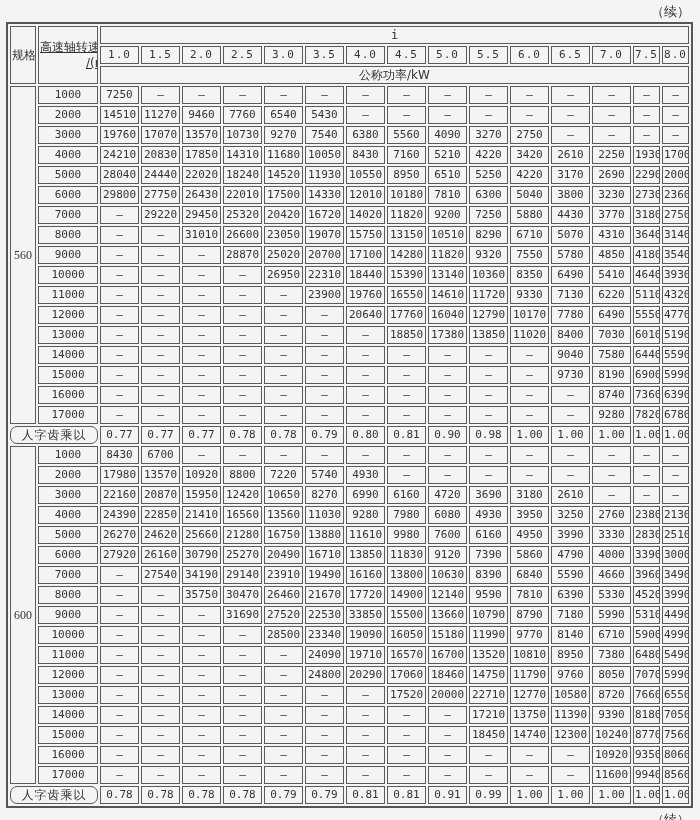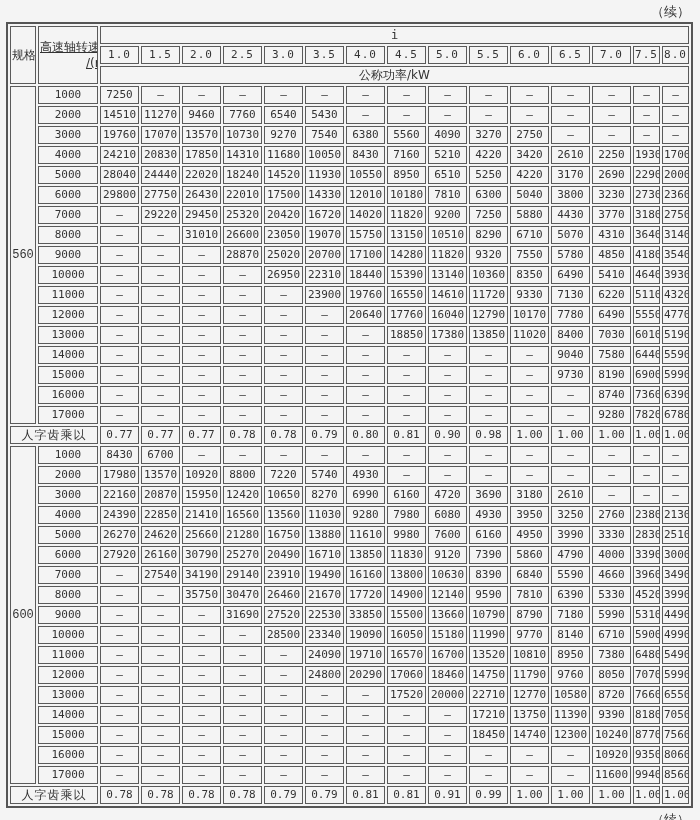"560" td.spec { font-family: Liberation Mono, monospace -> Liberation Serif, serif }
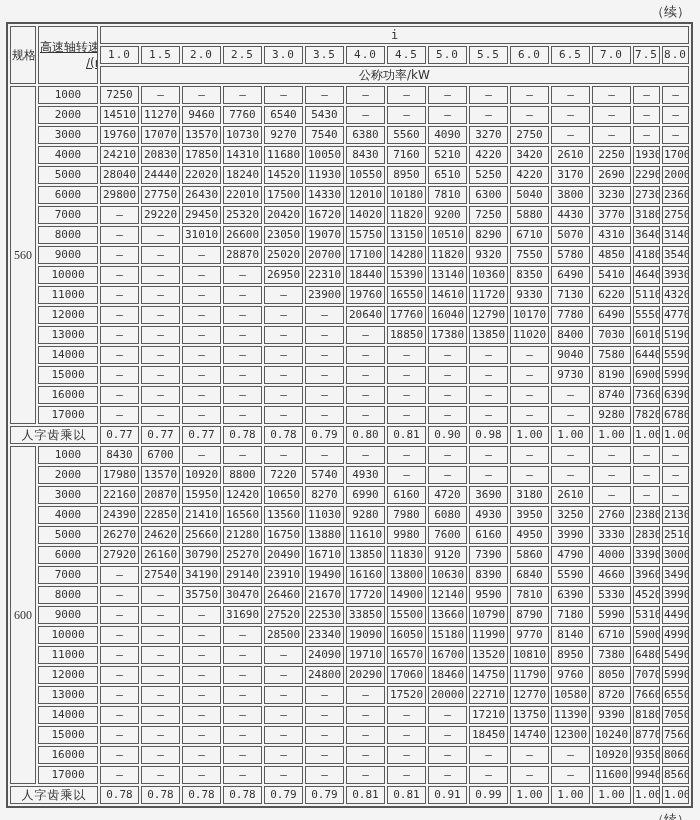"人字齿乘以" td.mult-label { border-radius: none -> 7px }
